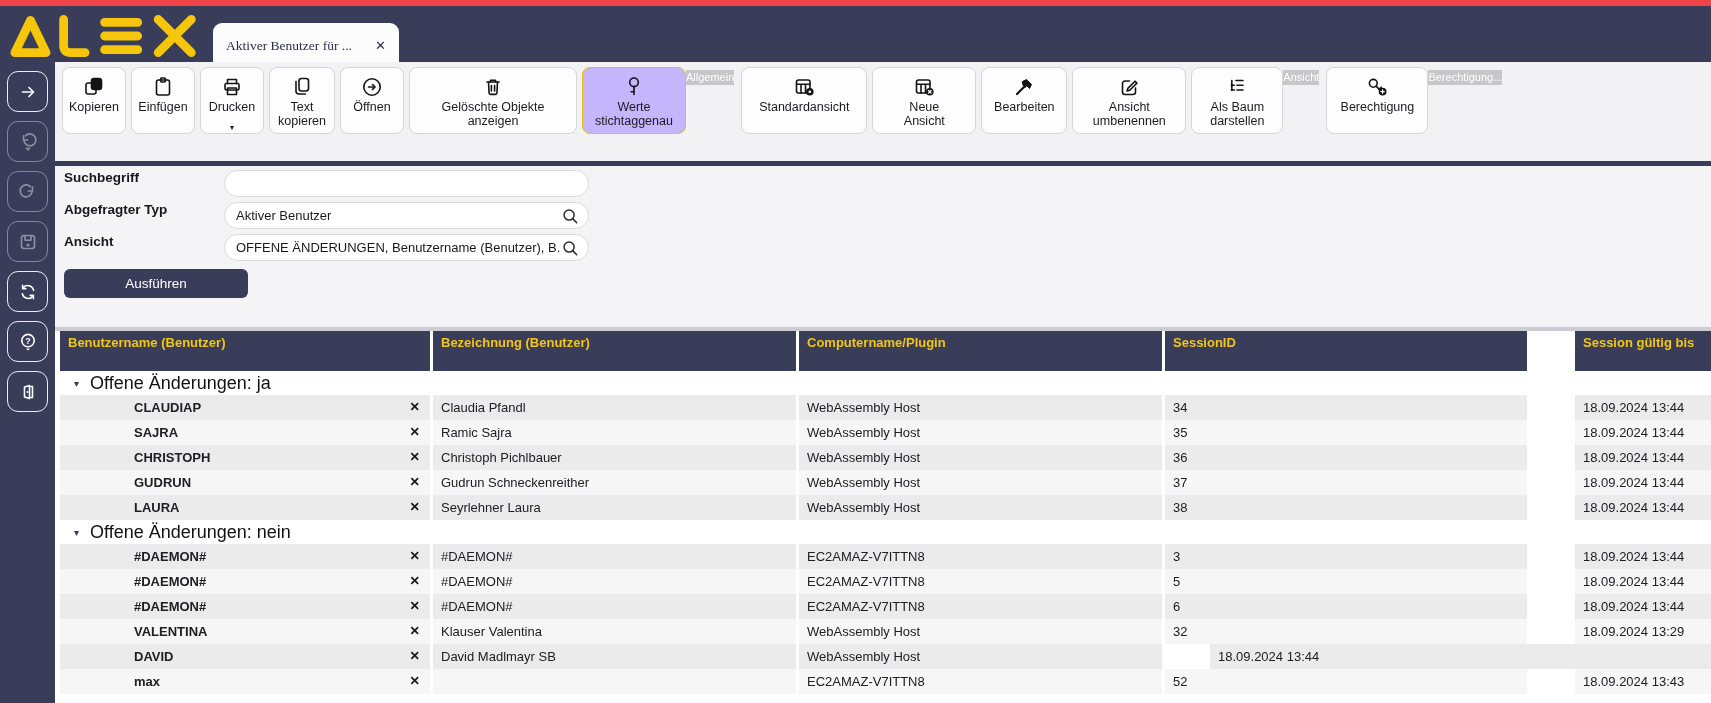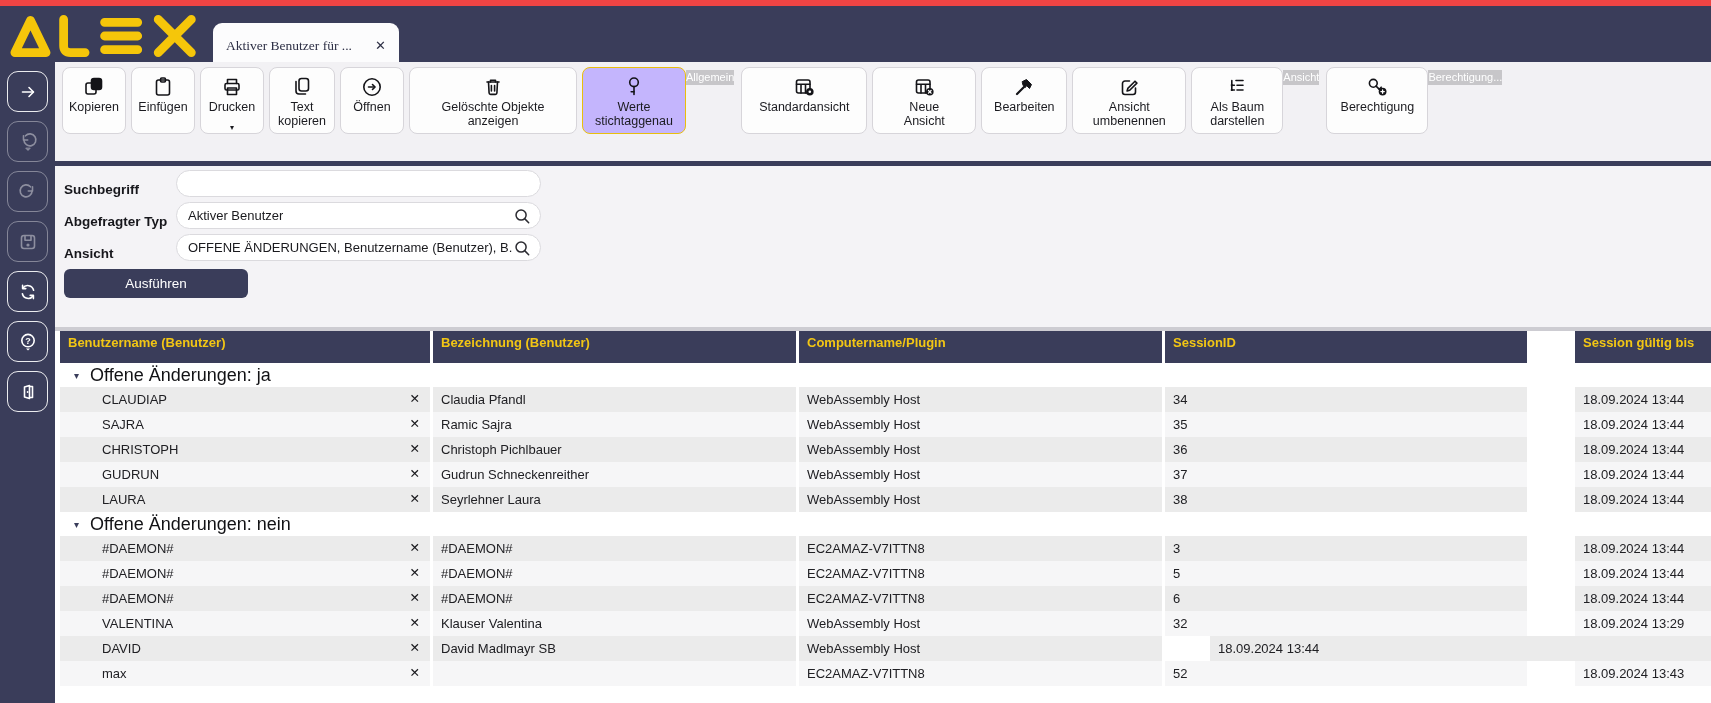"Suchbegriff" .frow { align-items: flex-end -> flex-start; gap: none -> 48px }
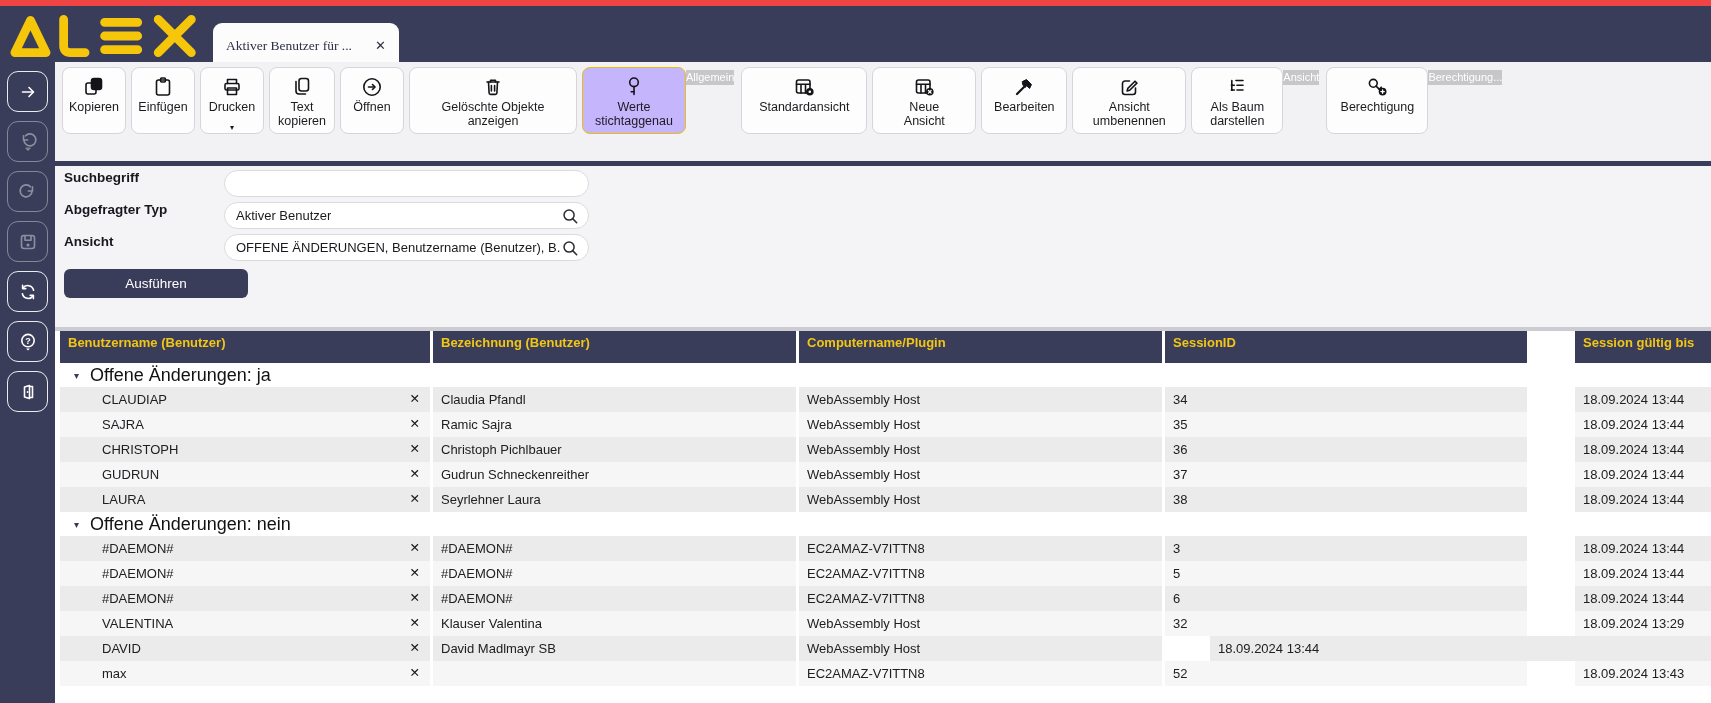"Benutzername (Benutzer)" .thead { height: 32px -> 40px }
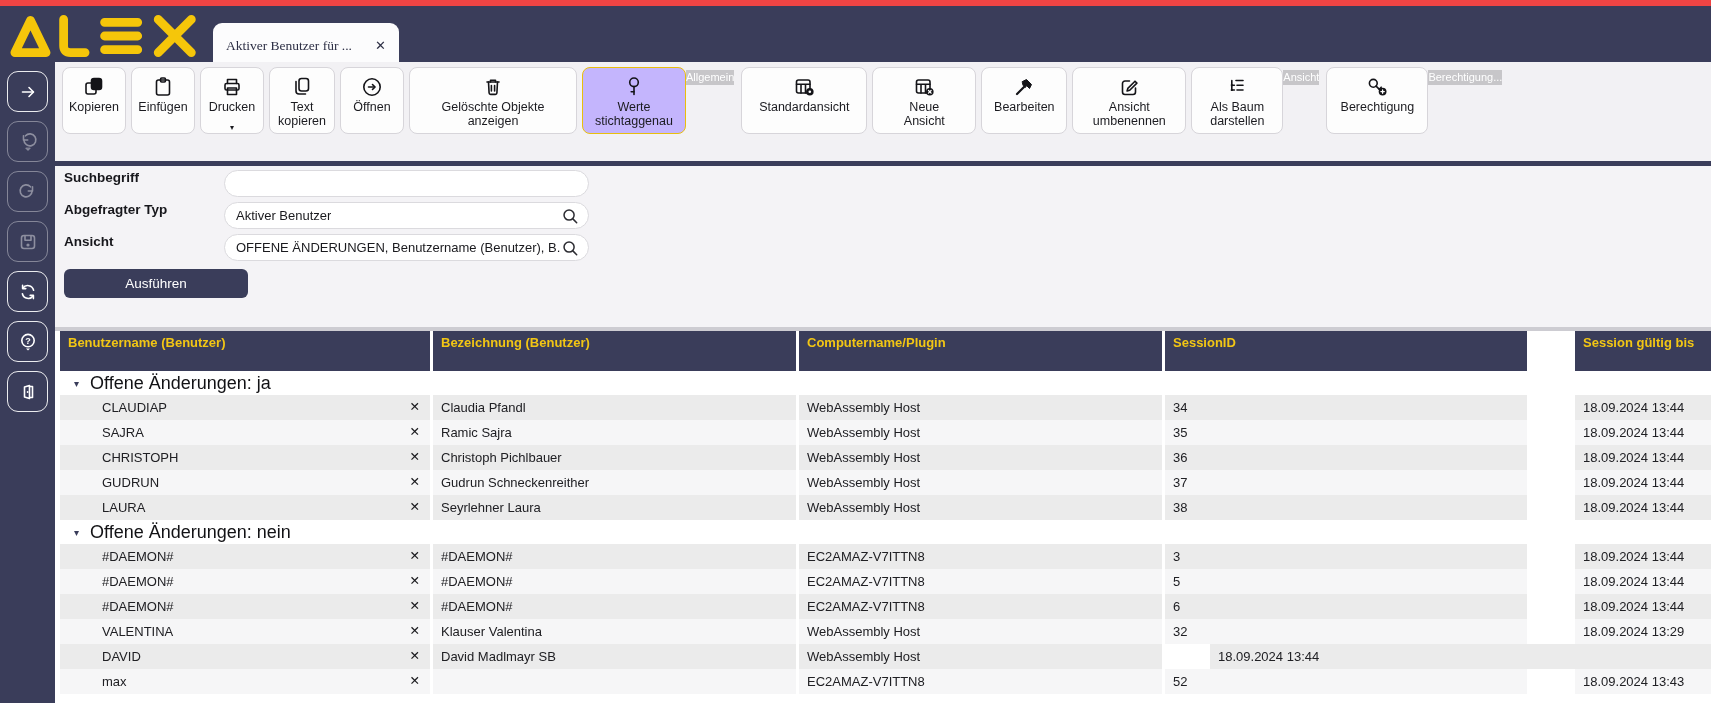"CLAUDIAP" .cell.c1 { font-weight: none -> bold; padding-left: 42px -> 74px }
